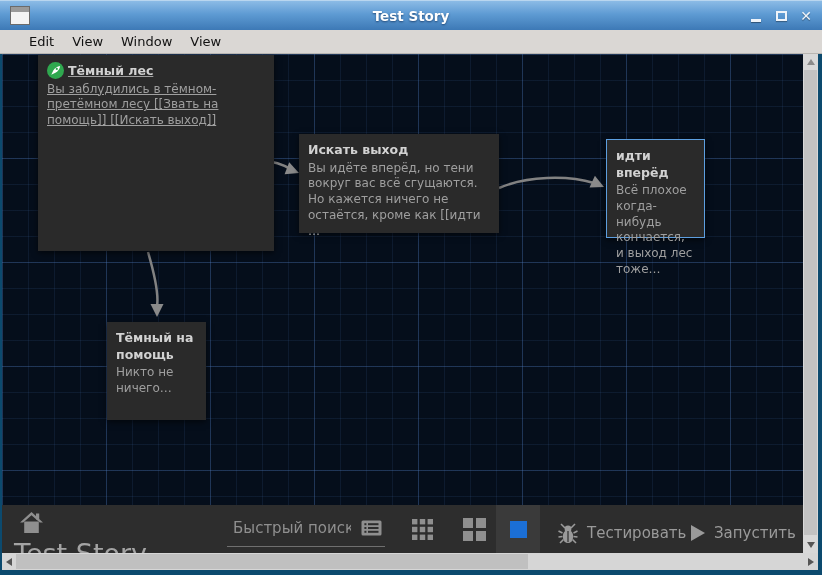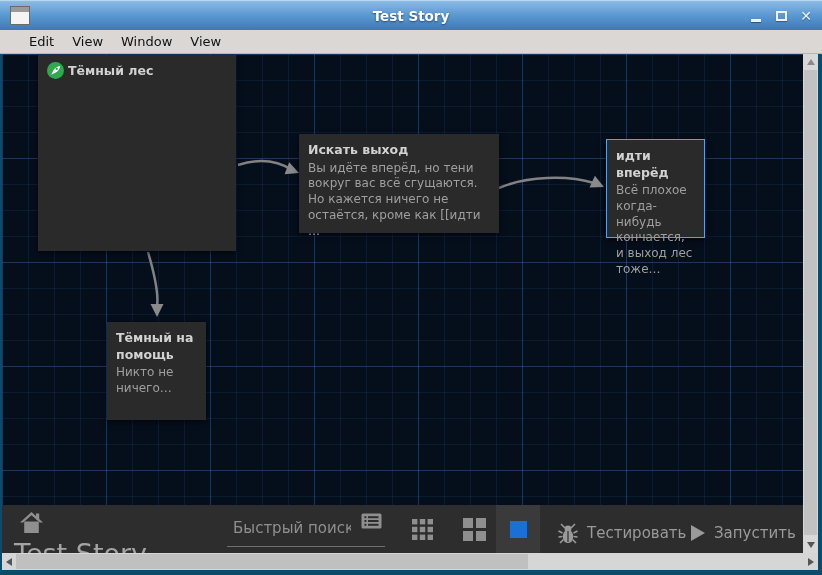"Тёмный лес" .p1 { text-decoration: none -> underline; width: 198px -> 236px }
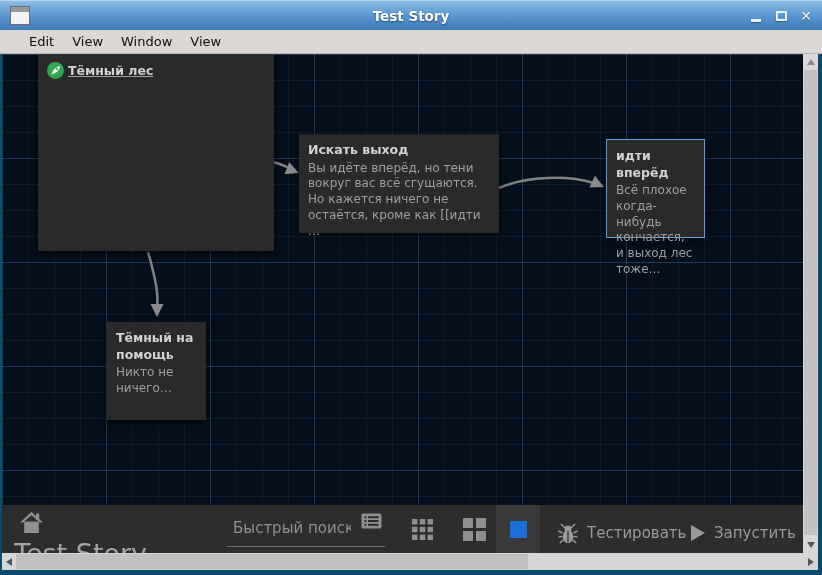"Вы заблудились в тёмном-претёмном лесу" div { html: none -> <div>Вы заблудились в тёмном-претёмном лесу [[Звать на помощь]] [[Искать выход]]</div> }
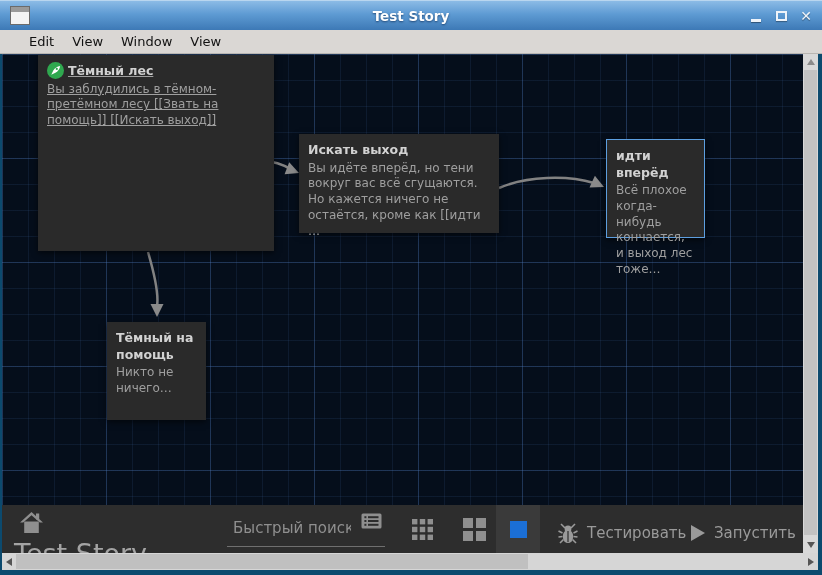"Быстрый поиск" .search-box { align-items: none -> center }
